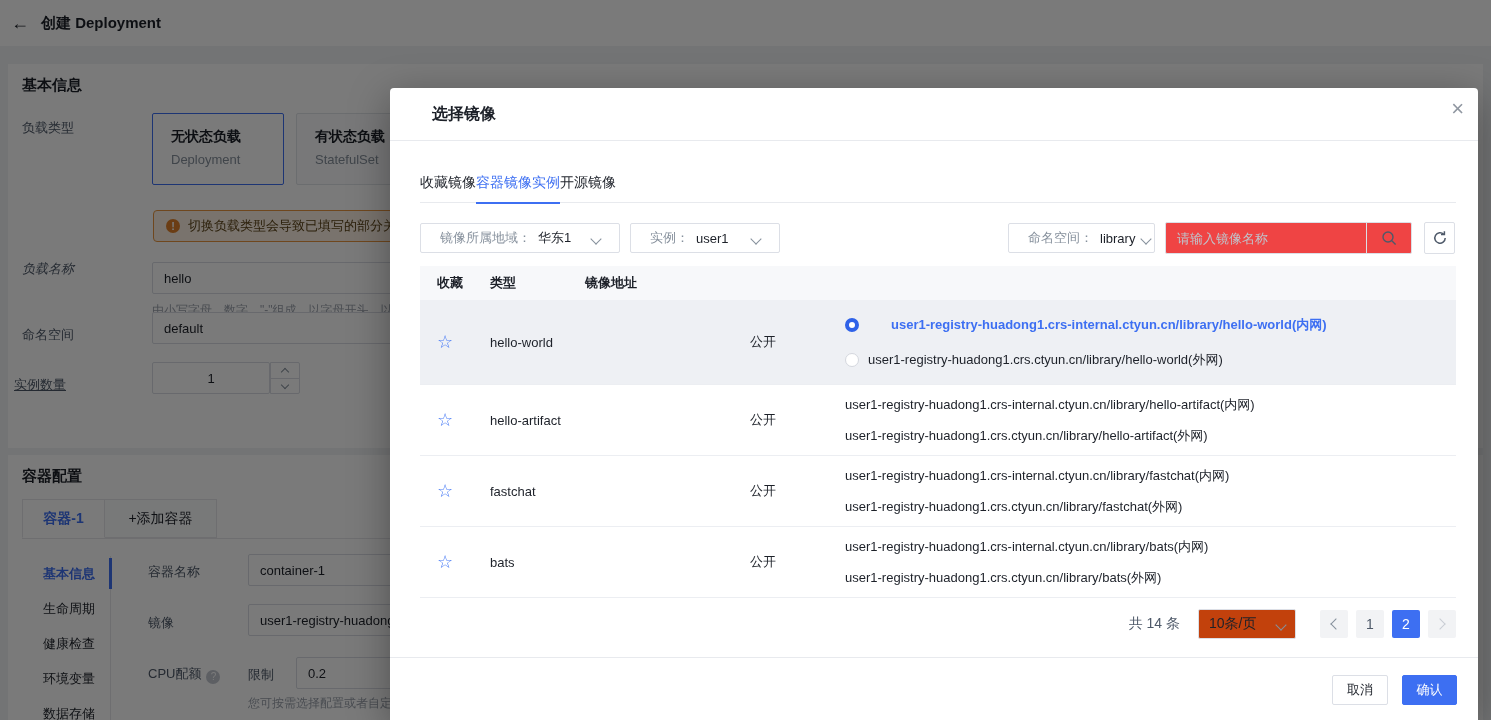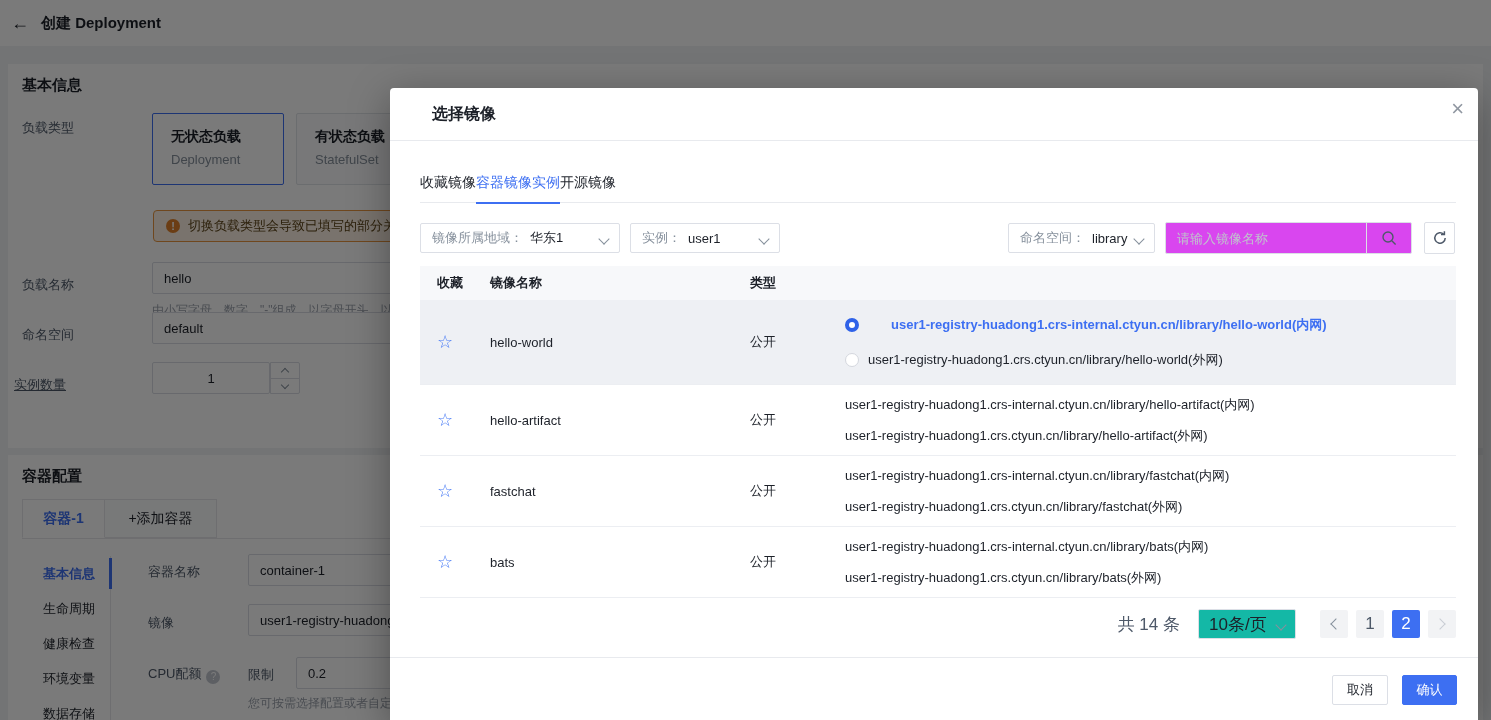"镜像所属地域：" .fsel { padding: 0 11px -> 0 19px }
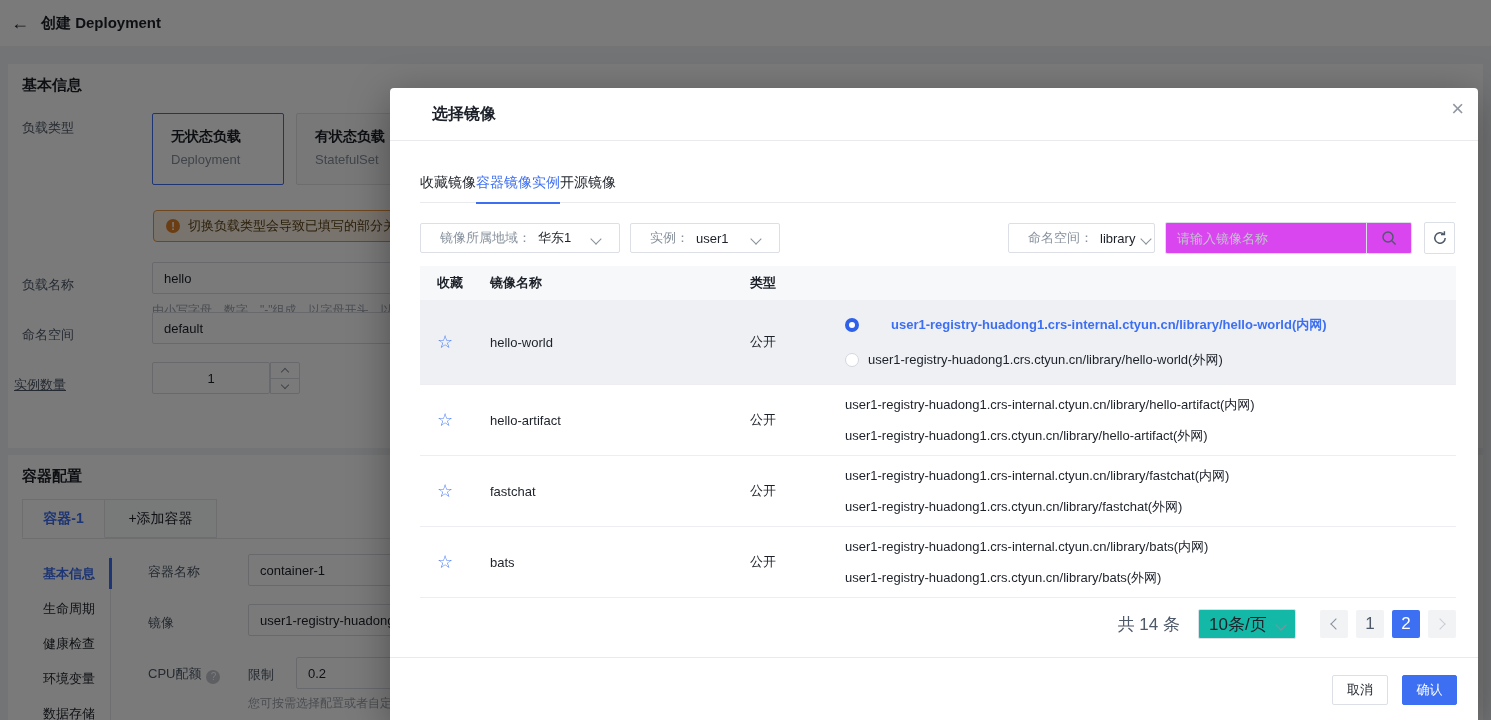"请输入镜像名称" .fsearch { background: #d946ef -> #ef4444 }
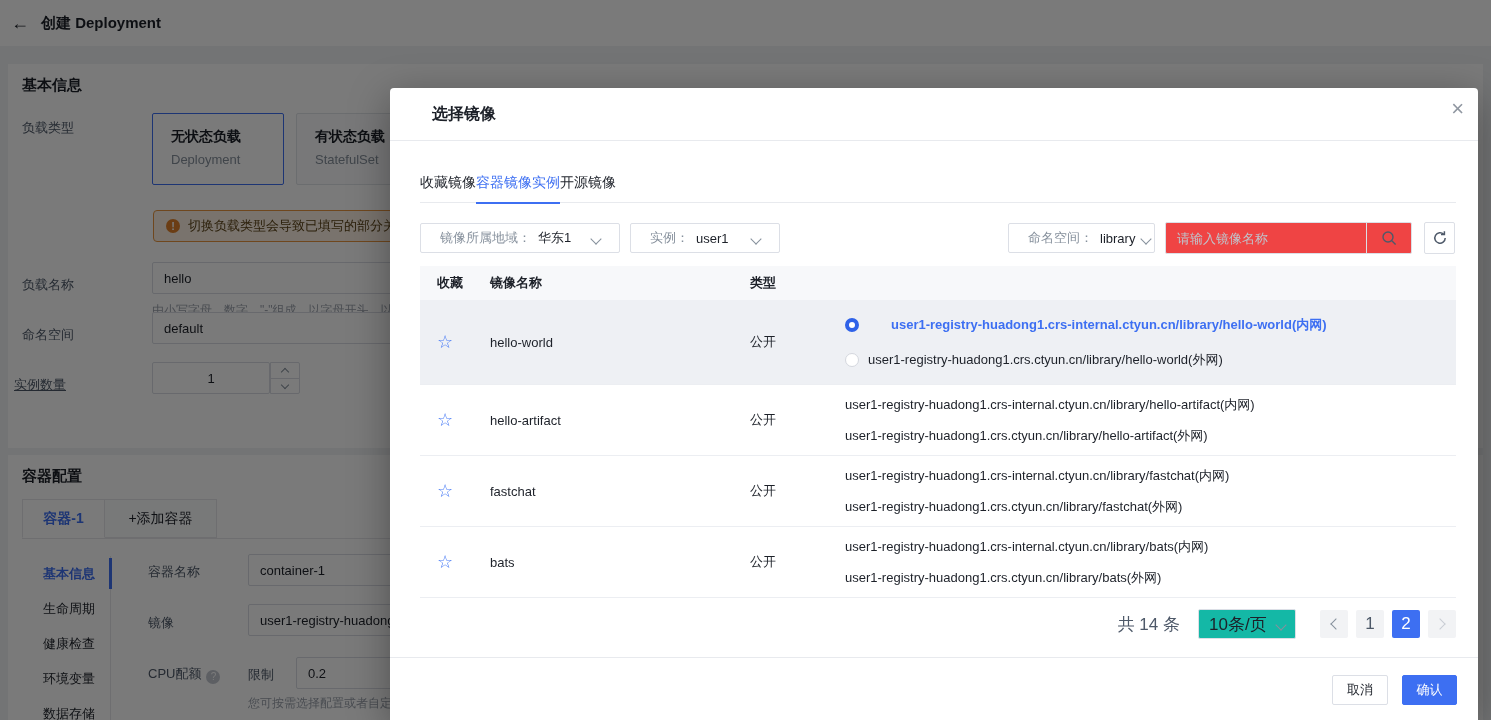"负载名称" div.form-label { font-style: none -> italic; top: 212px -> 196px }
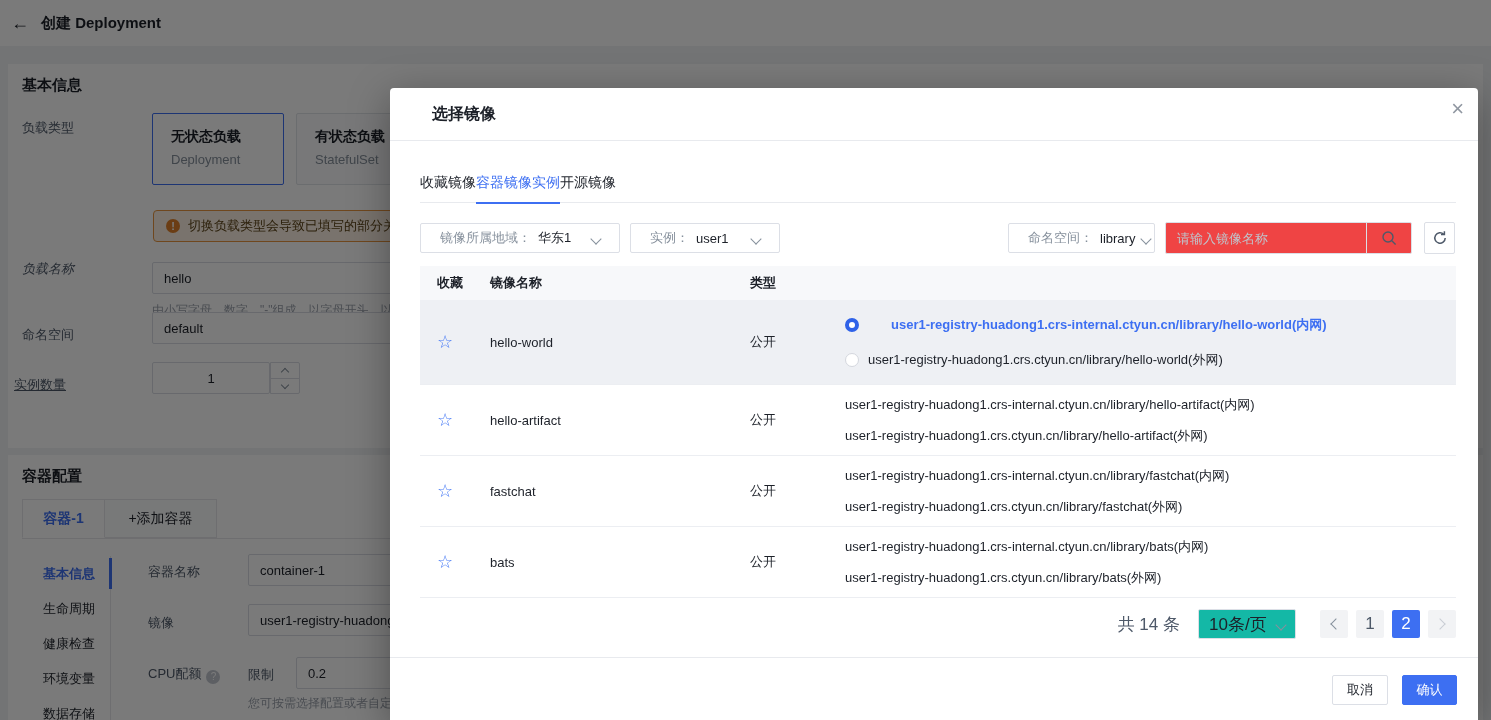"镜像名称" div.c2 { html: <div>镜像名称</div> -> none }
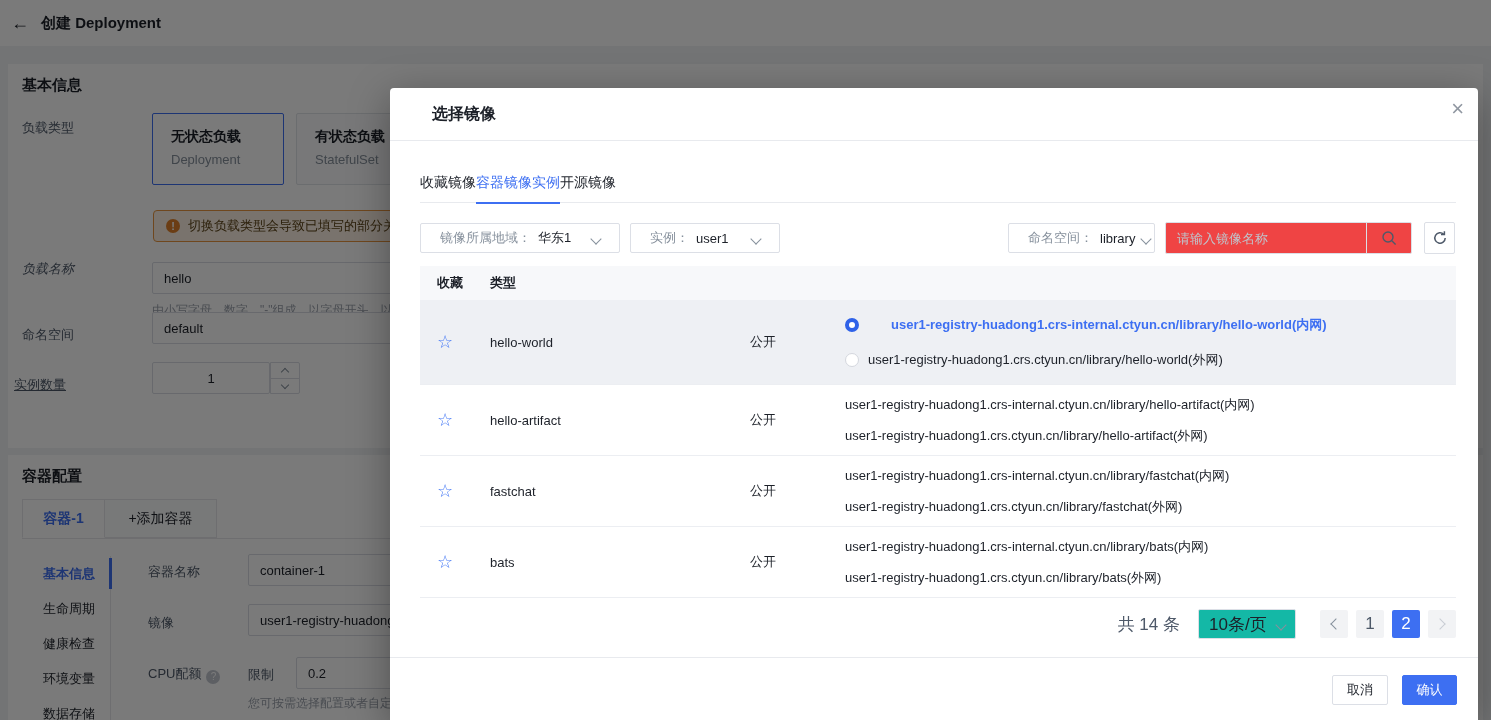"镜像地址" div.c4 { html: none -> <div>镜像地址</div> }
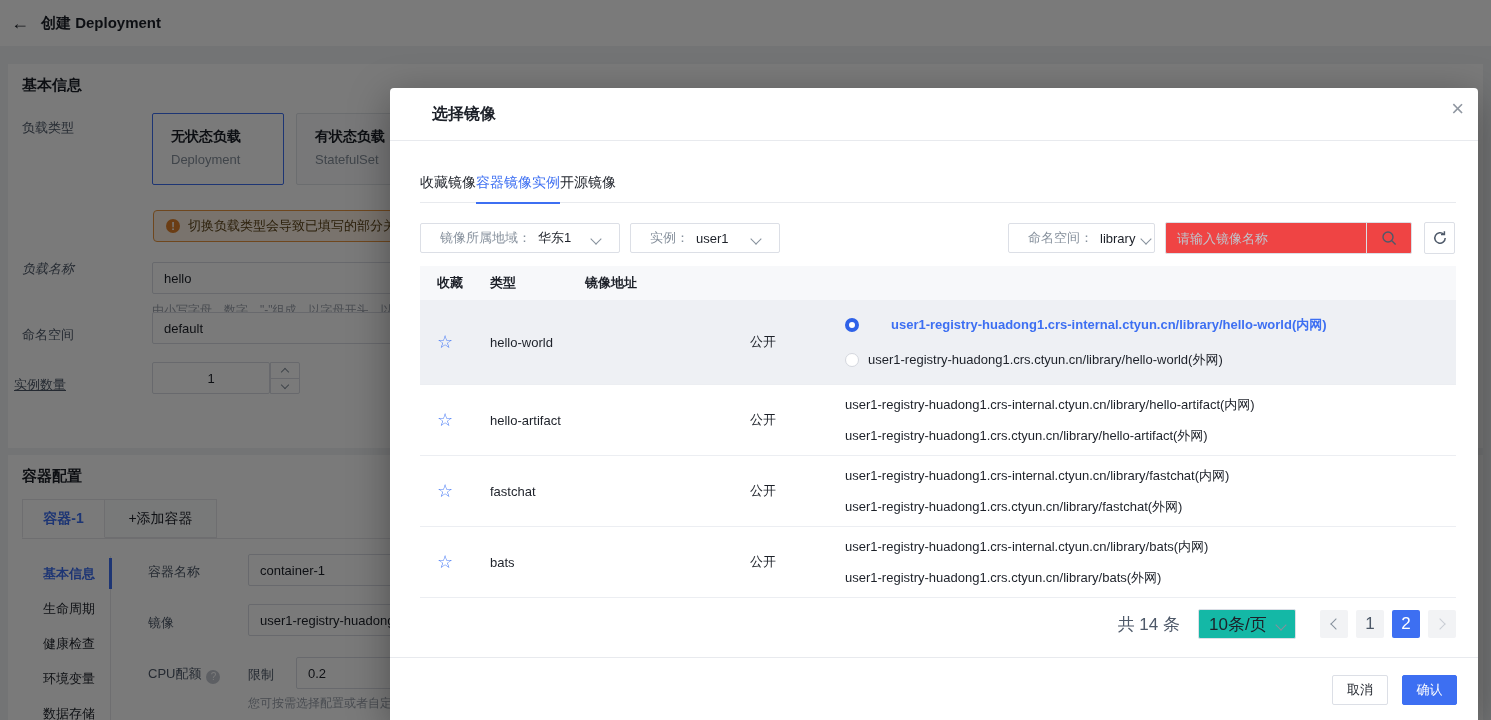"共 14 条" .pager { font-size: 17px -> 14px }
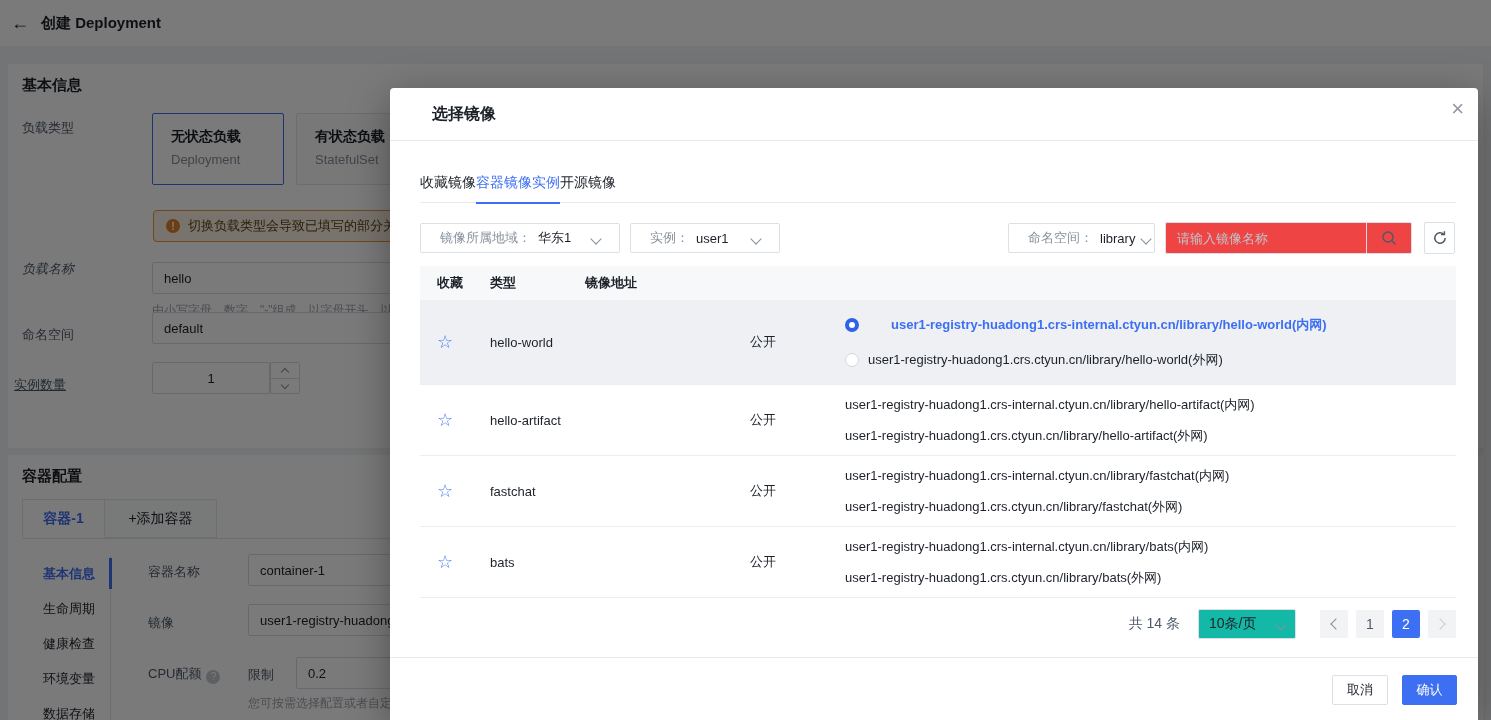"10条/页" .psel { background: #14b8a6 -> #c2410c }
